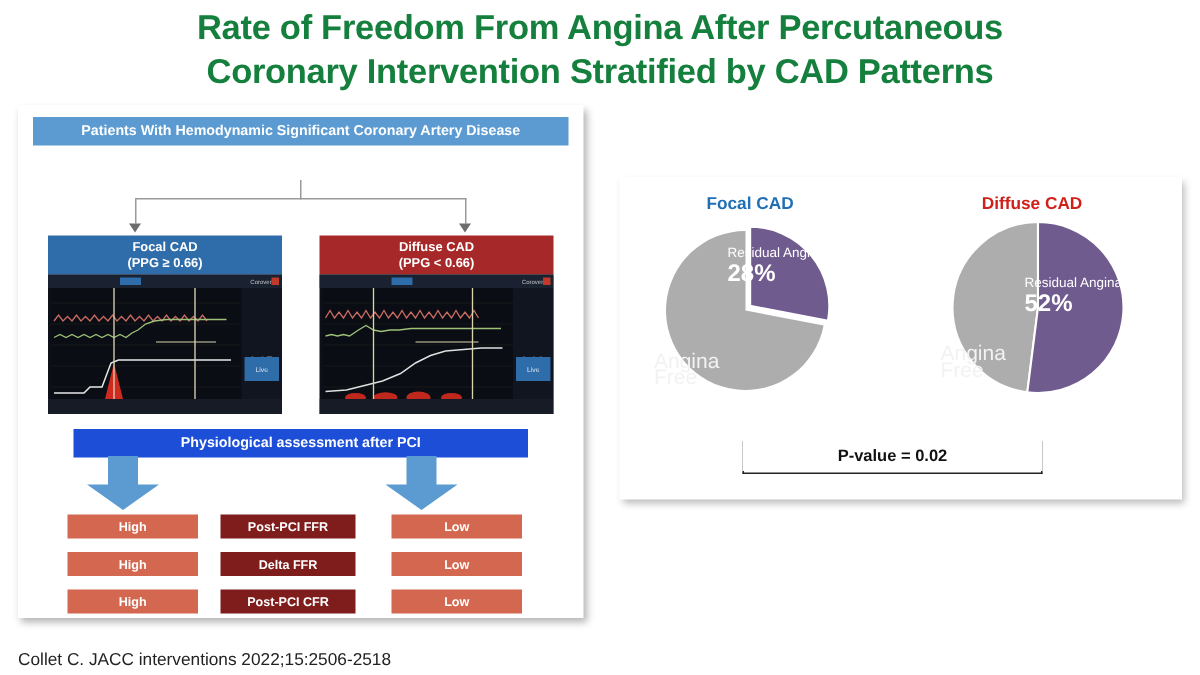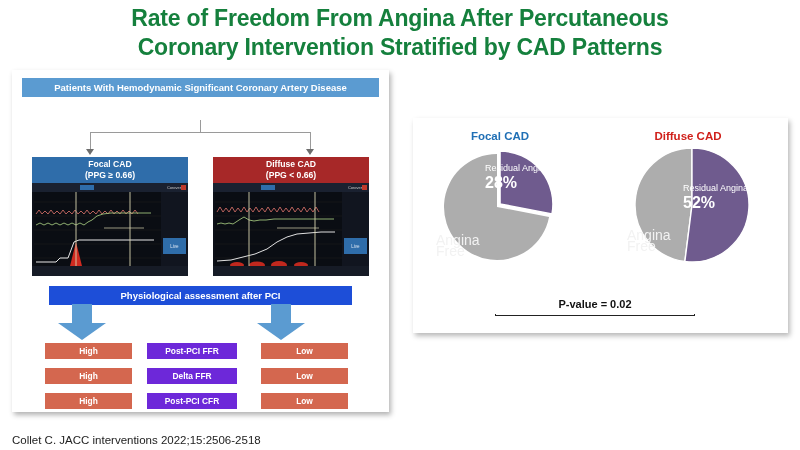"Post-PCI FFR" .cell.mid { background: #6d28d9 -> #7f1d1d }
